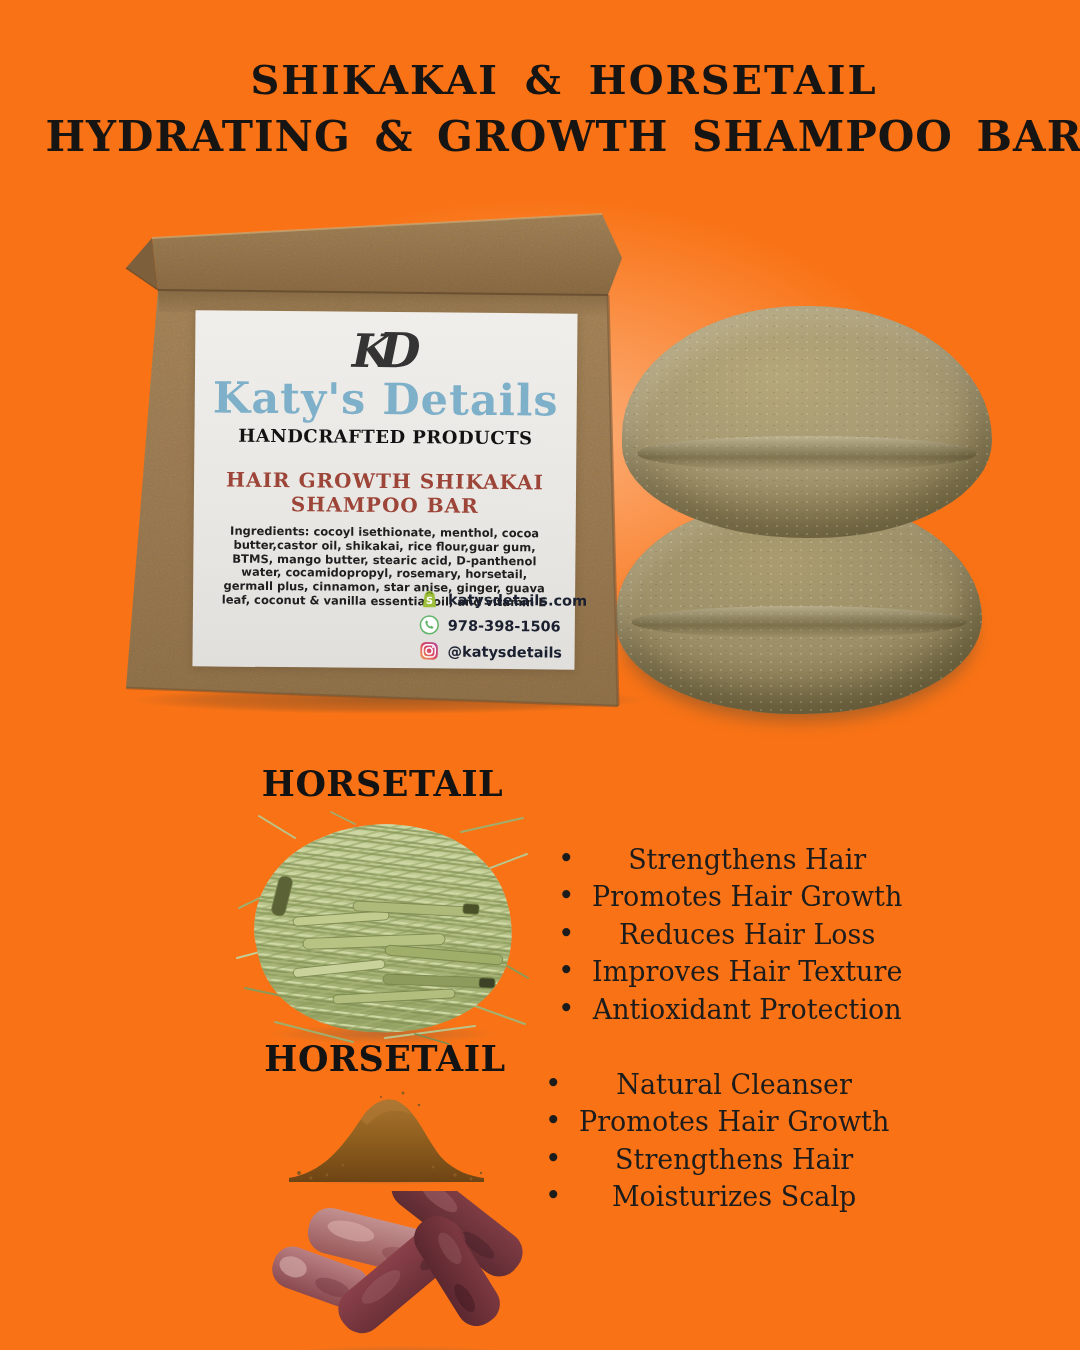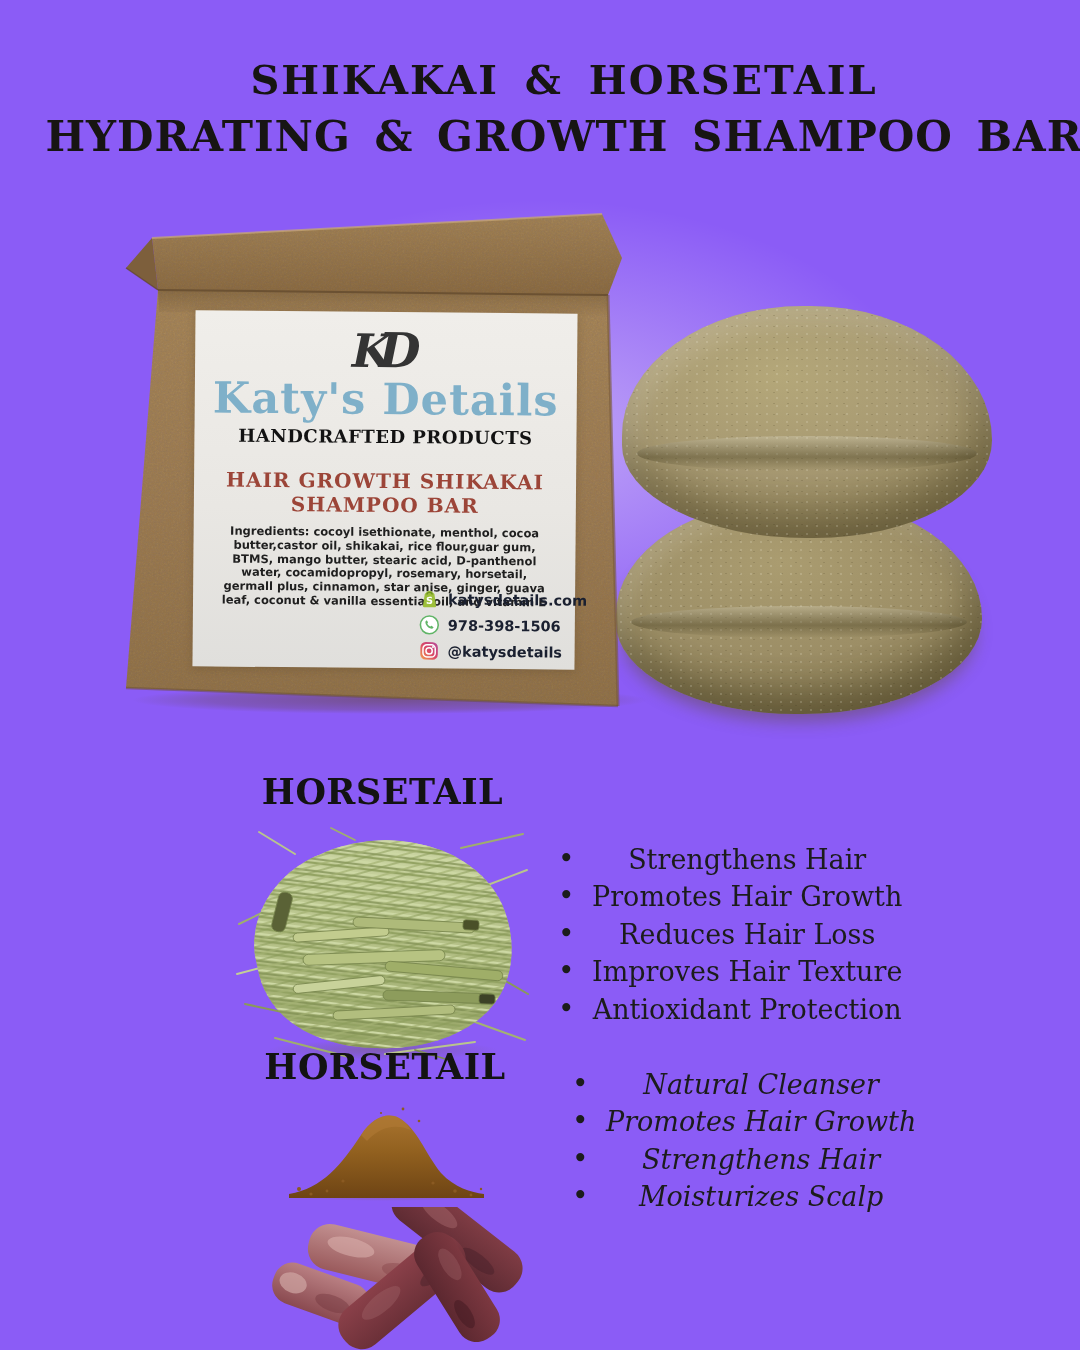"SHIKAKAI & HORSETAIL" .page { background: #8b5cf6 -> #f97316 }
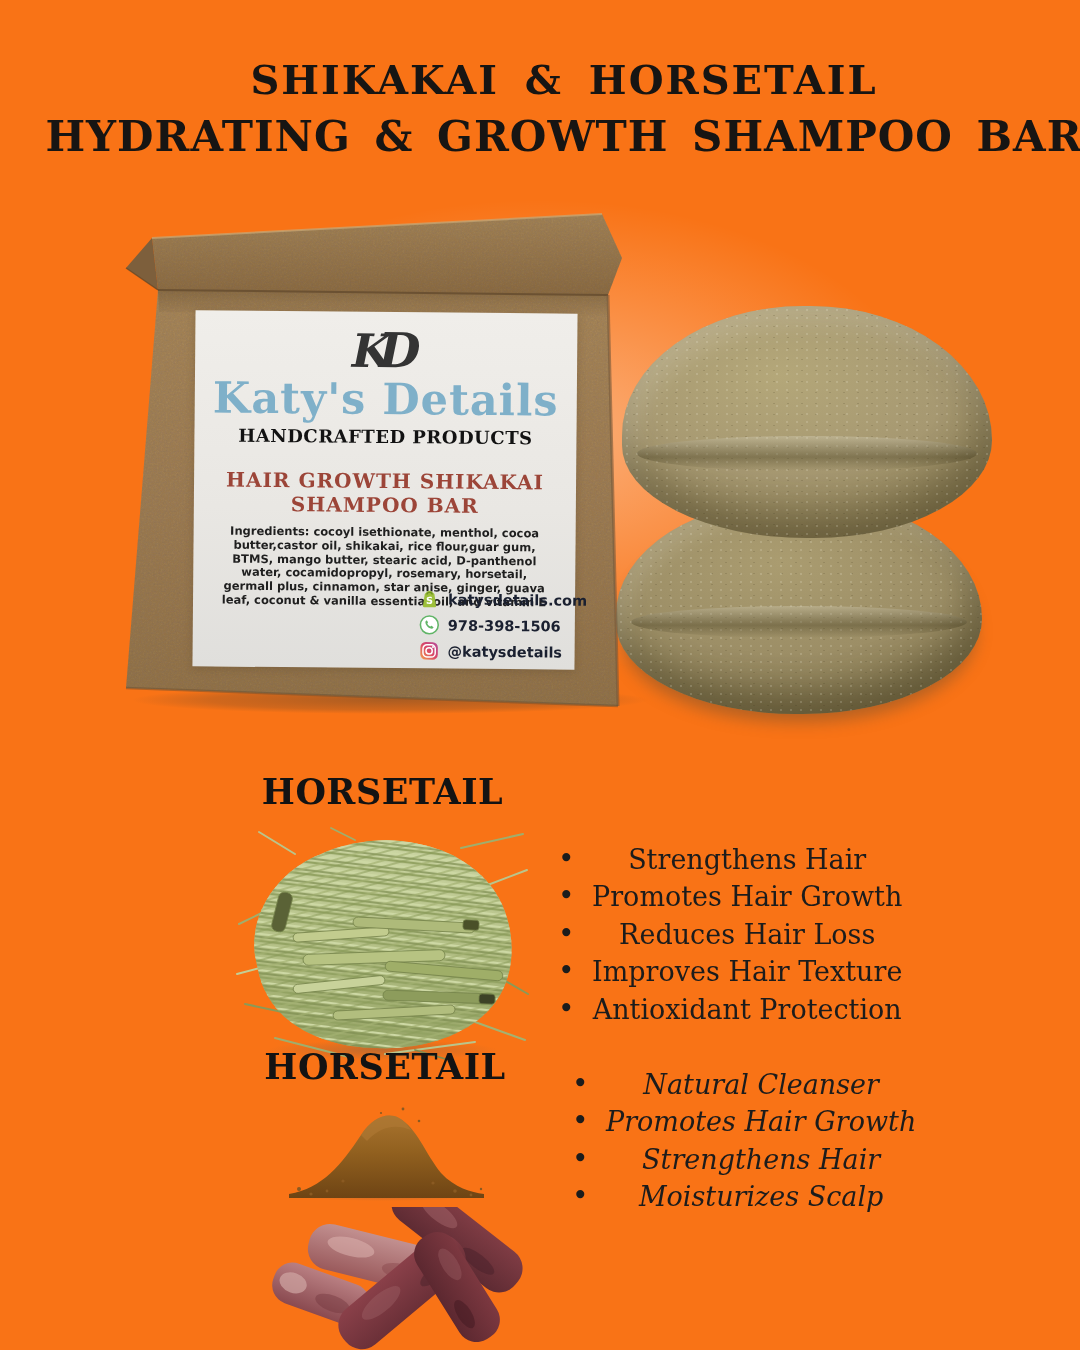"HORSETAIL" .ing-col h2 { margin: 8px -> 0 }
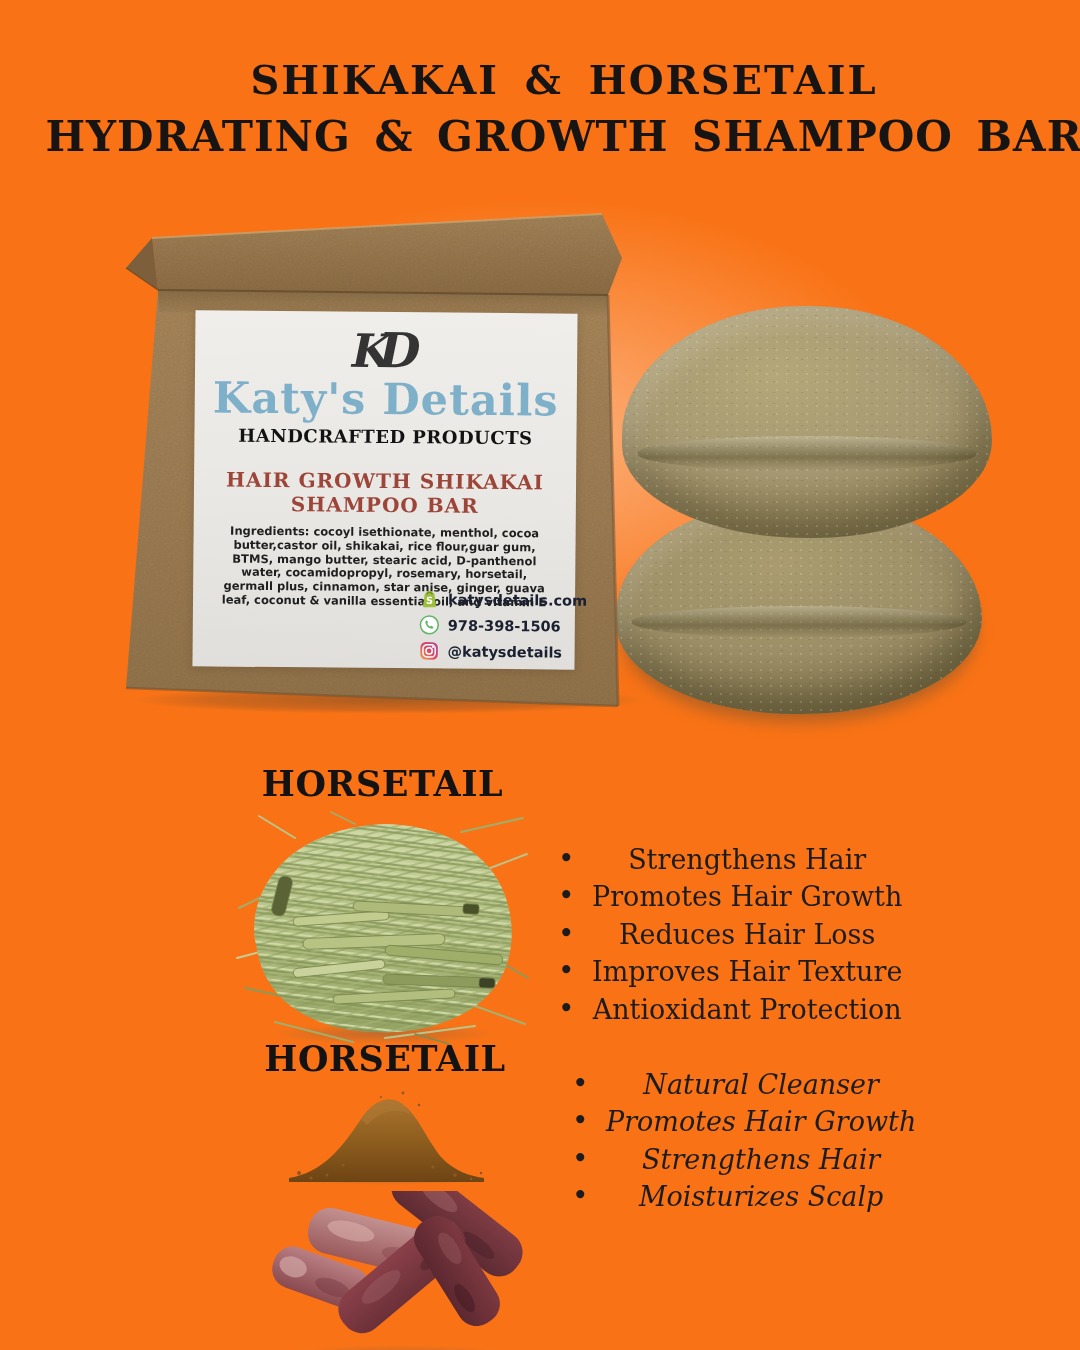"Natural Cleanser" #benefits-shikakai { font-style: italic -> none; left: 570px -> 543px }
